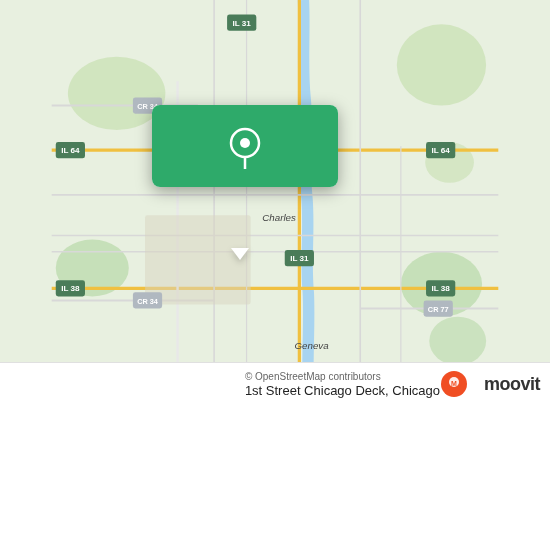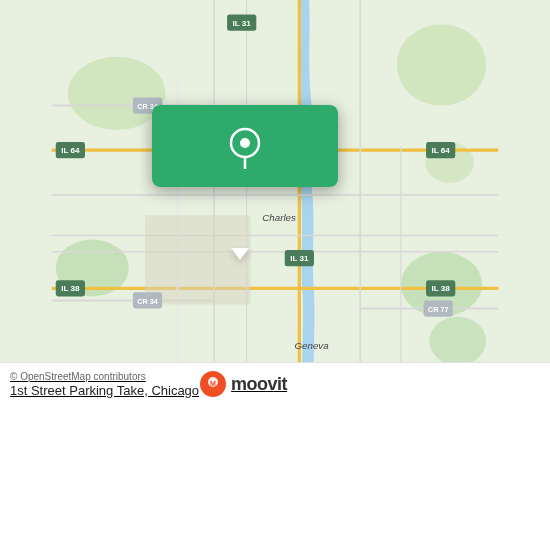"© OpenStreetMap contributors" #bottom-bar { justify-content: flex-start -> flex-end; text-decoration: underline -> none }
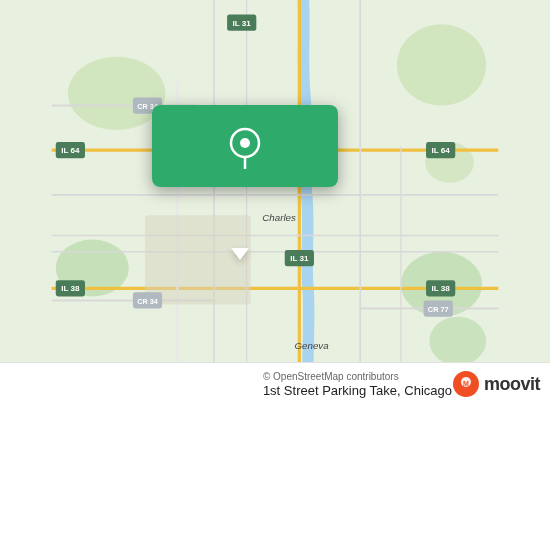"1st Street Parking Take, Chicago" span { text: Parking Take -> Chicago Deck }
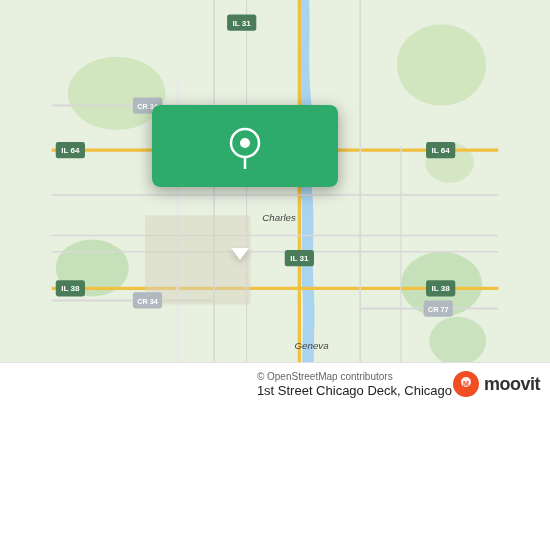"moovit" #moovit-logo { gap: 4px -> 16px }
